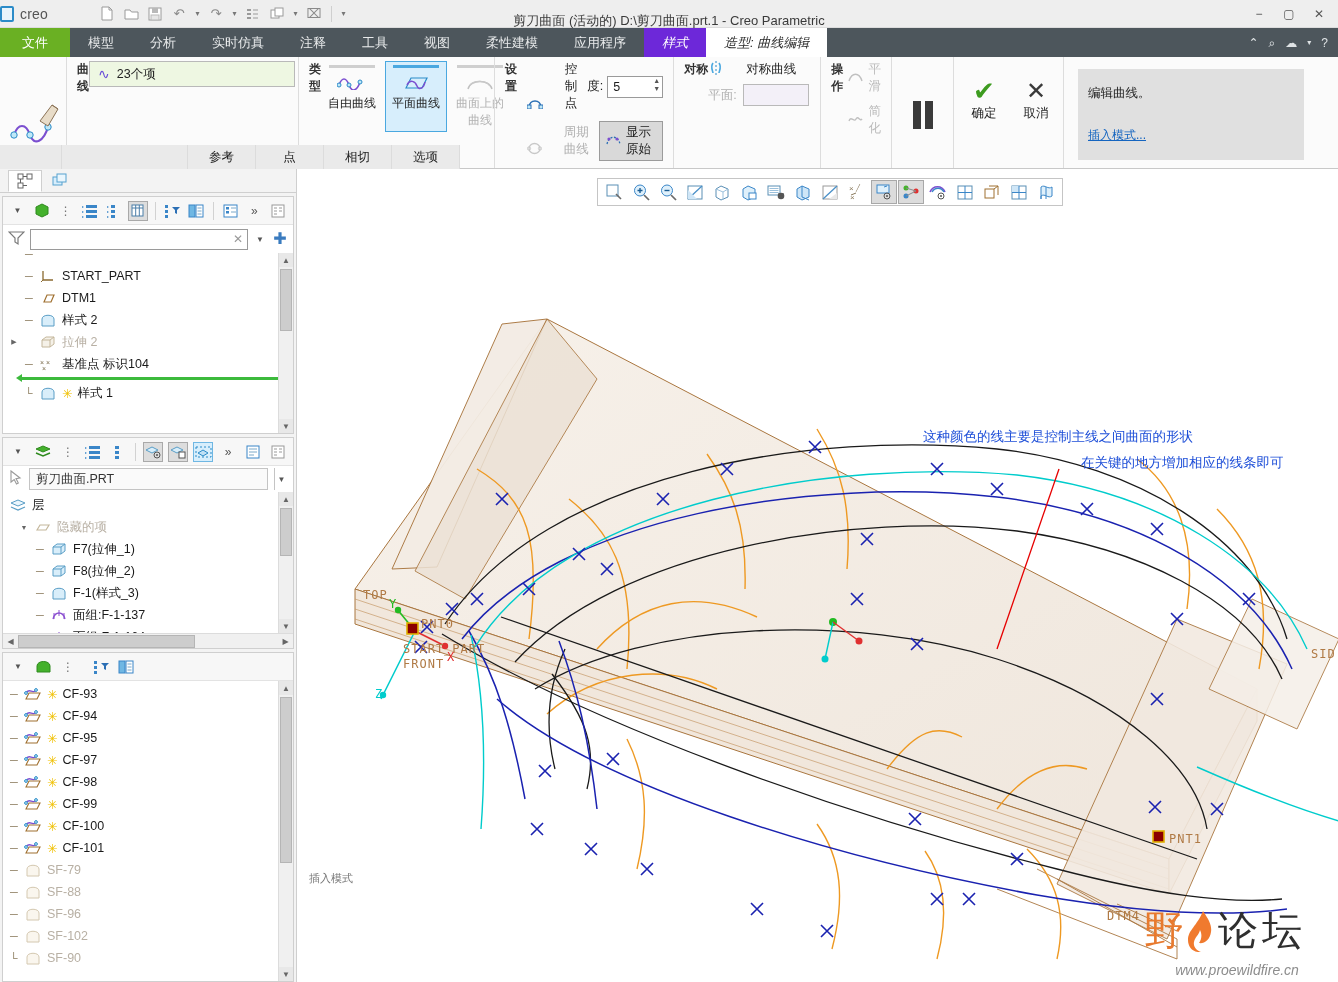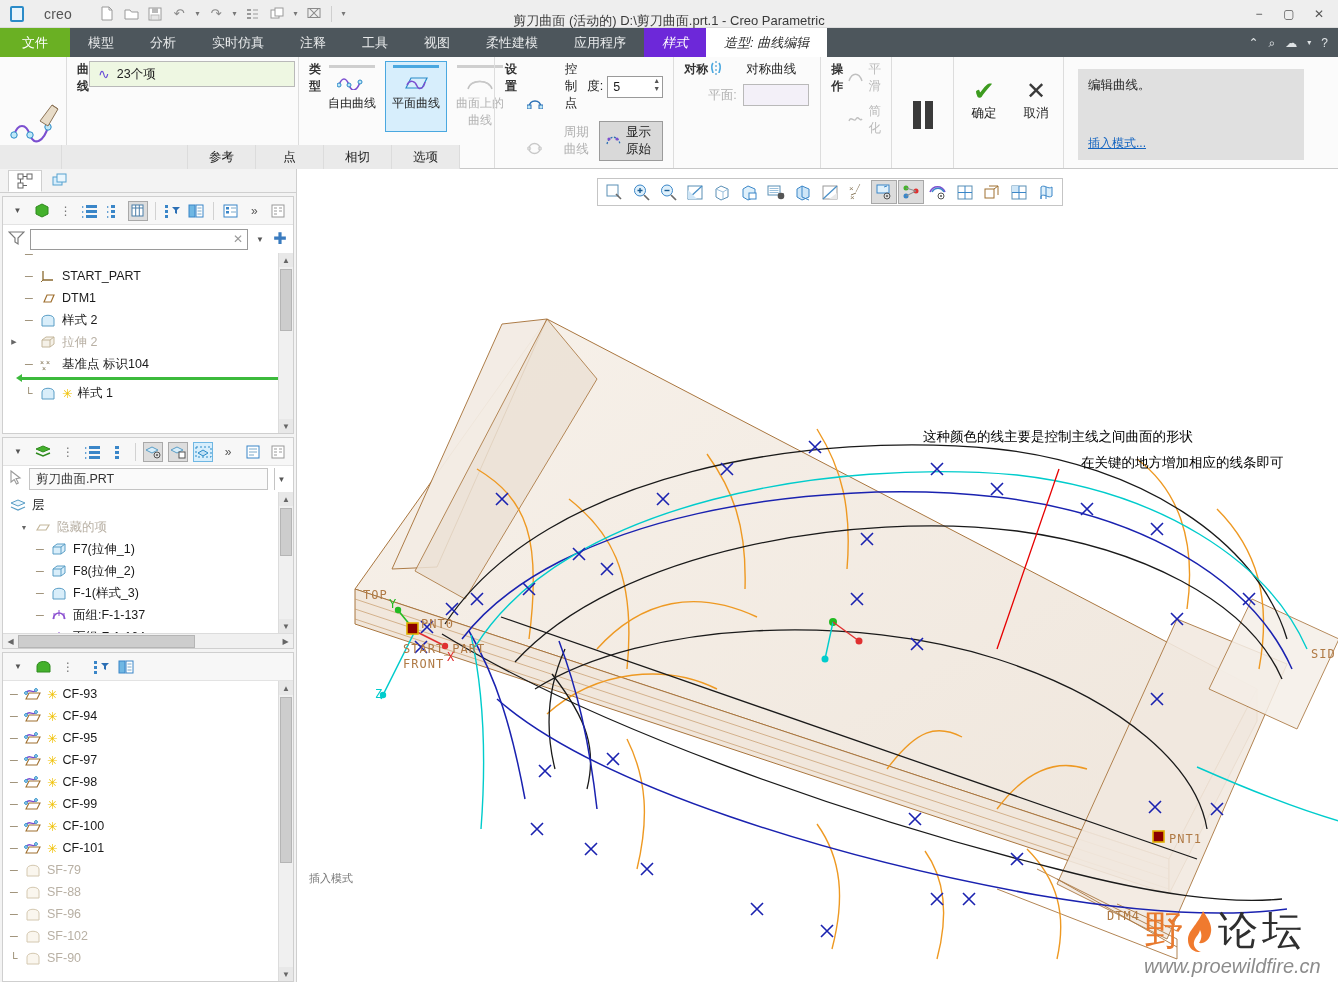"creo" .creo-logo { gap: 20px -> 6px; padding-left: 10px -> none }
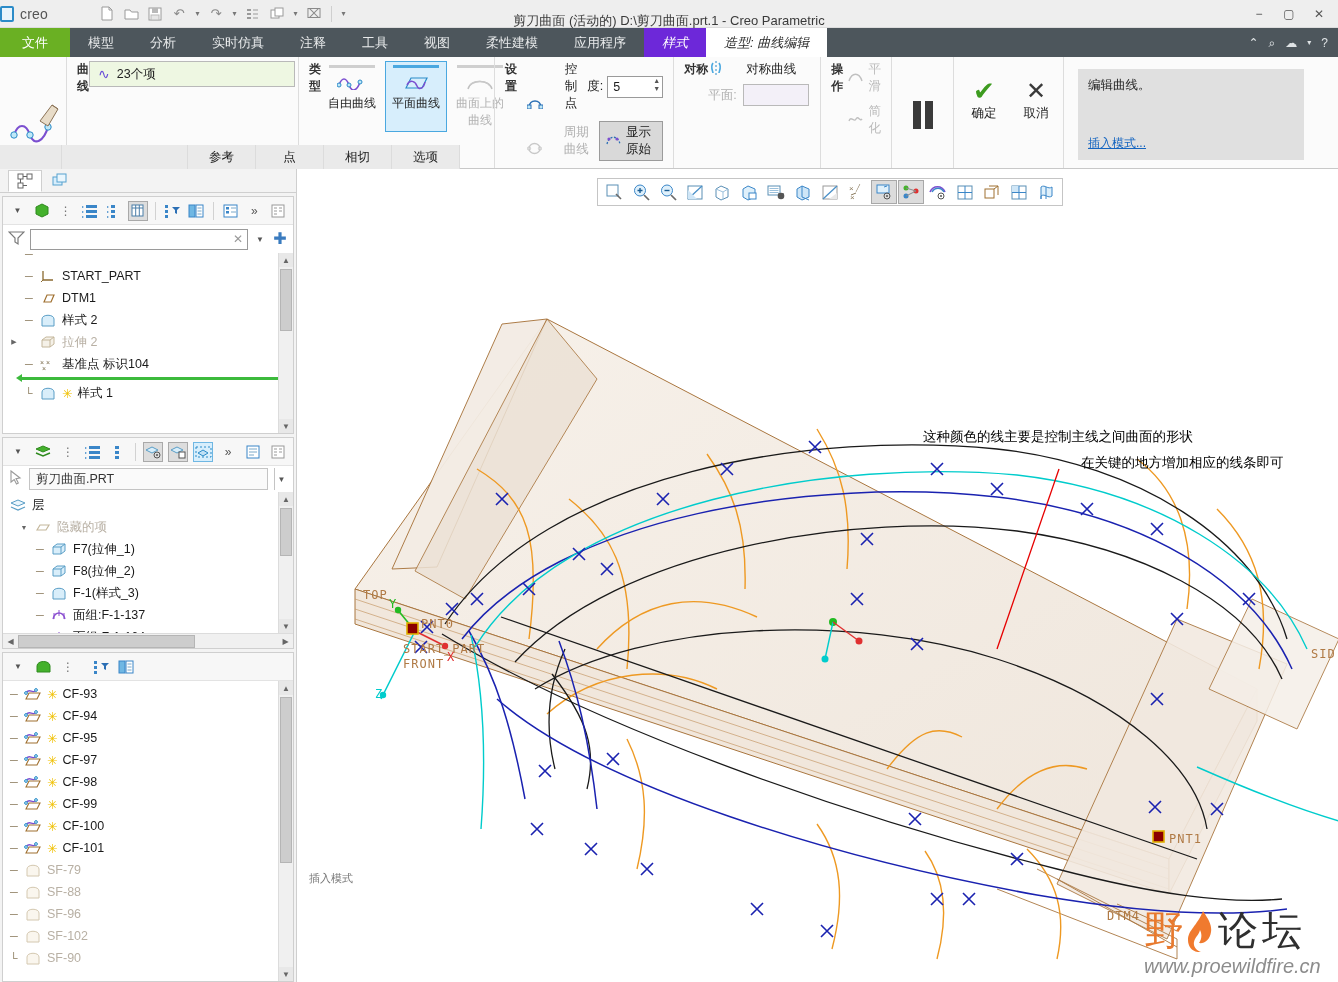"编辑曲线。" .helpbox { padding: 8px 10px -> 16px 10px }
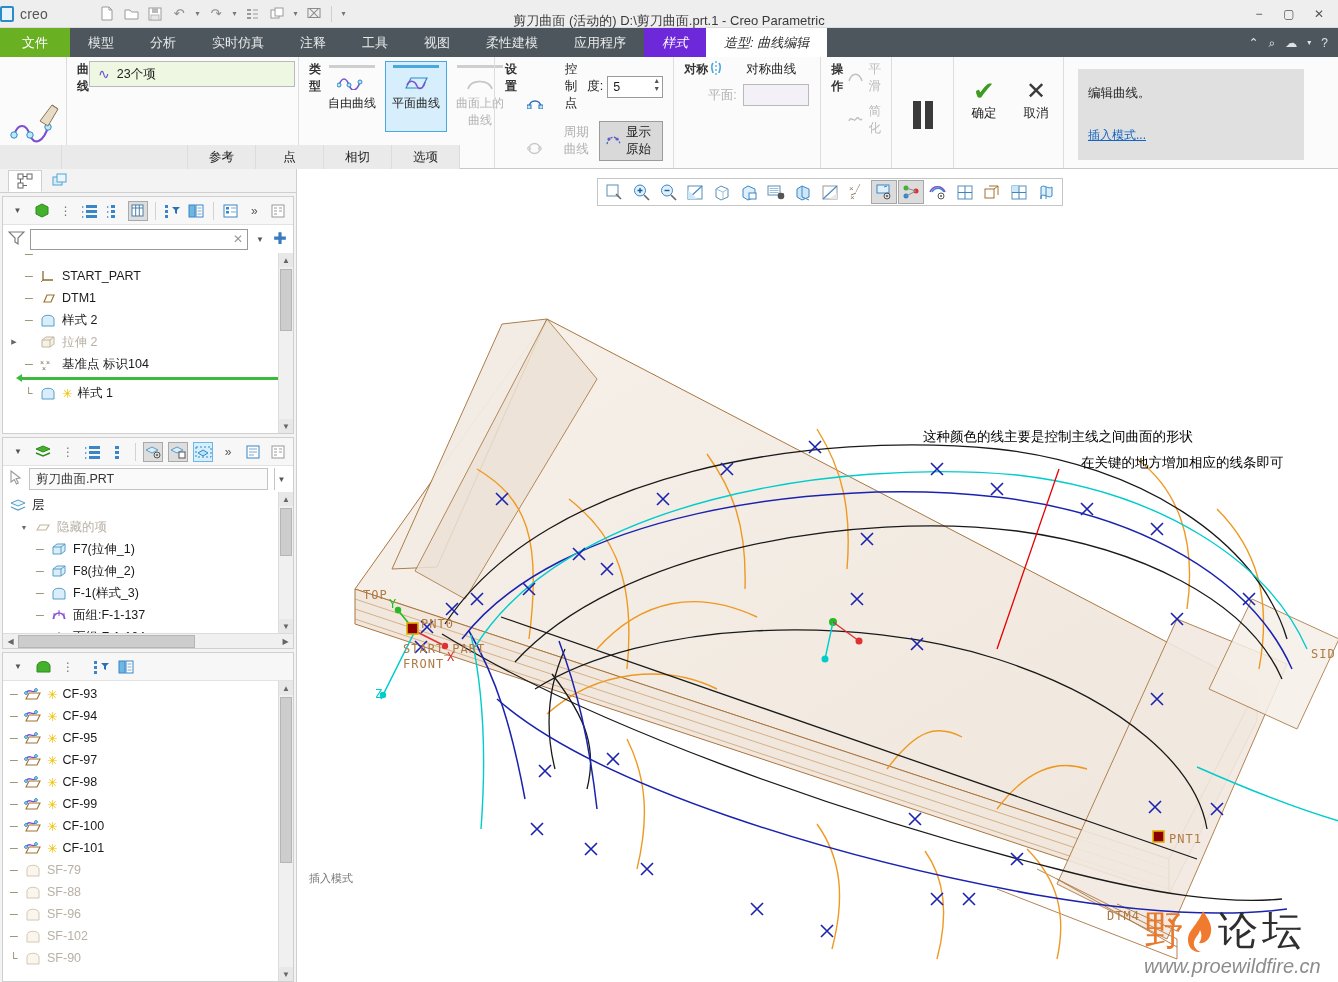"这种颜色的线主要是控制主线之间曲面的形状" .annot { color: #000000 -> #1d4ed8 }
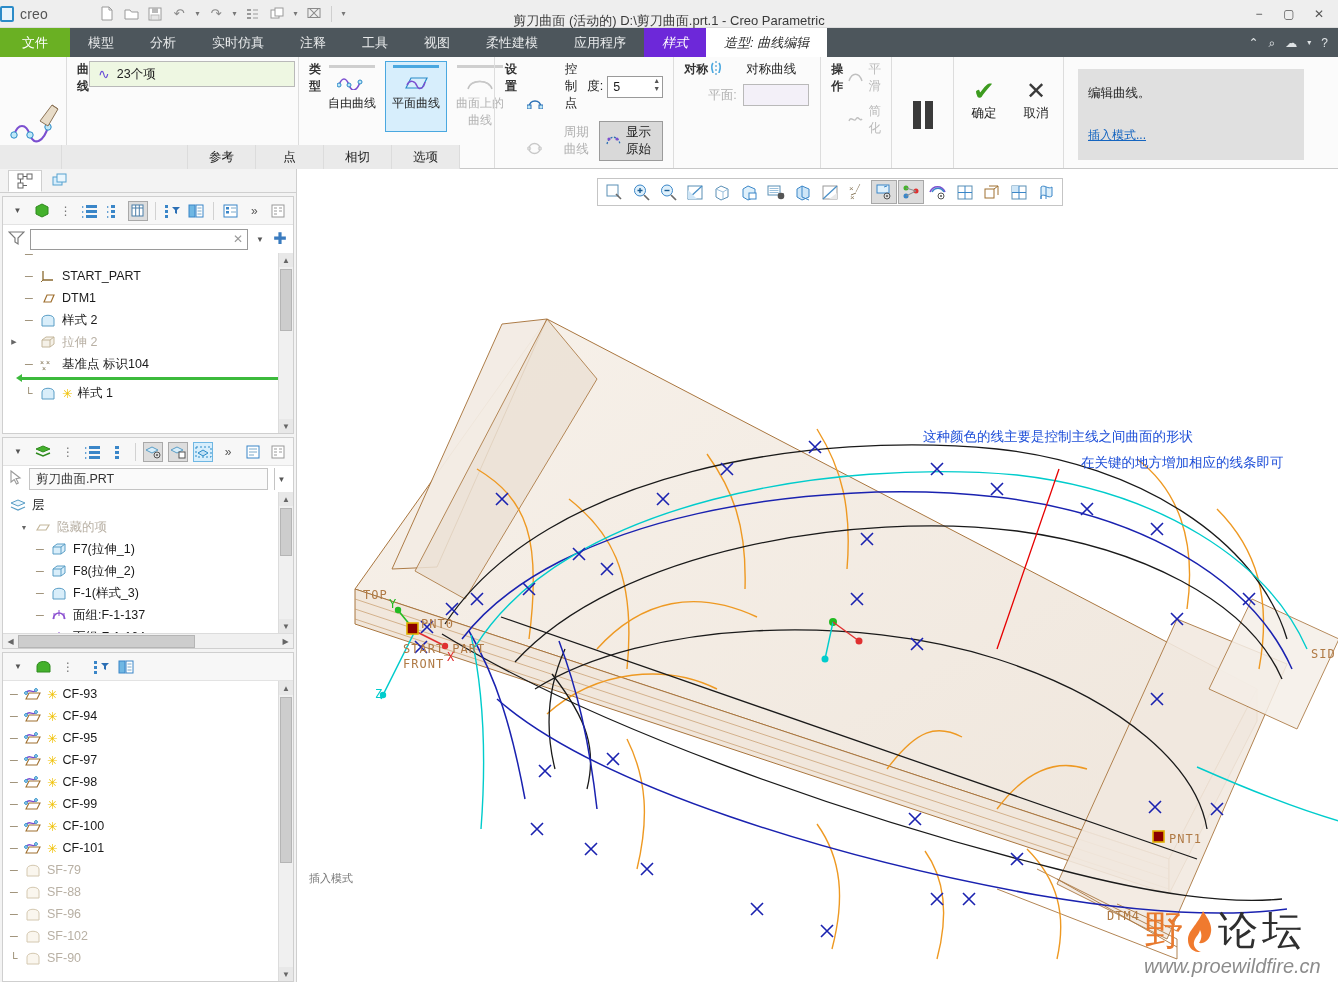"www.proewildfire.cn" .logo .url { font-size: 20px -> 14px; margin-top: 5px -> 12px; text-align: none -> center }
